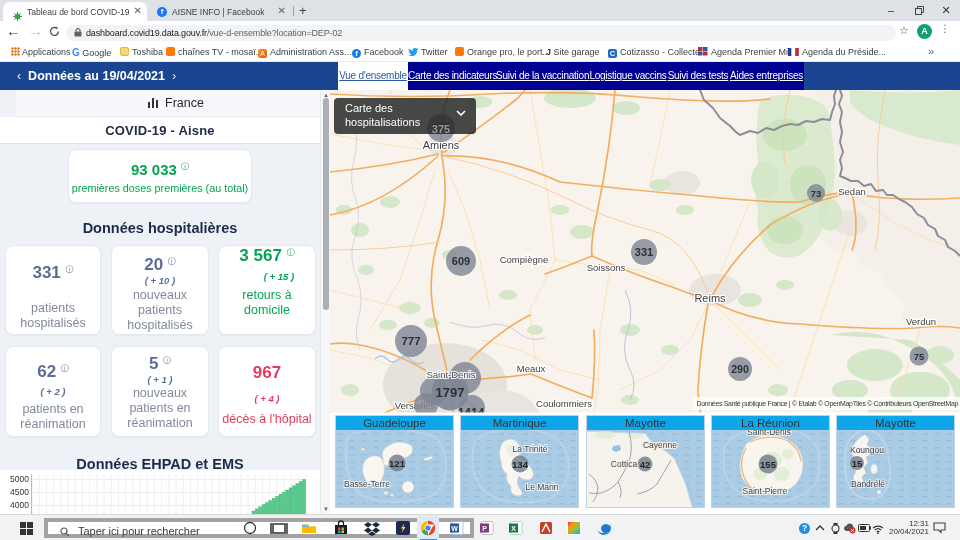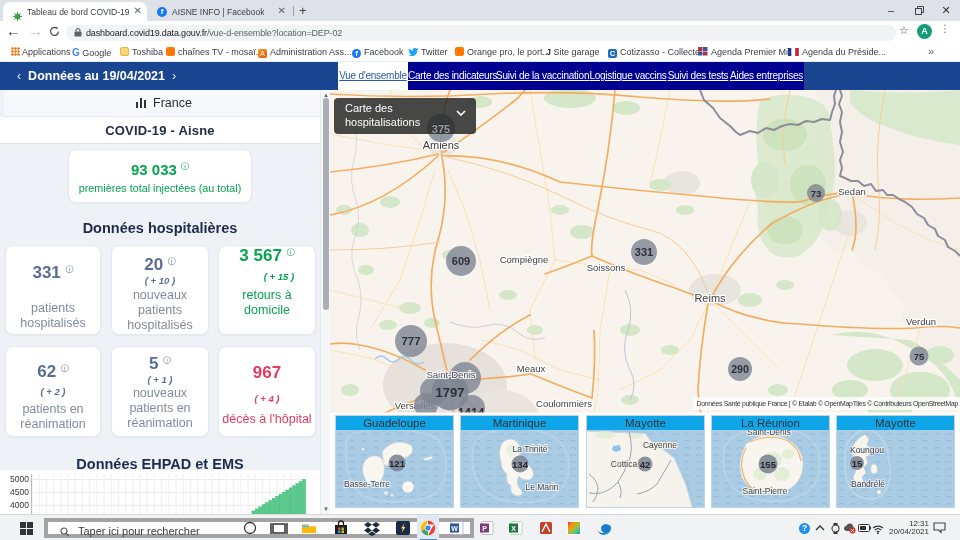"France" .row-france { left: 4px -> 16px }
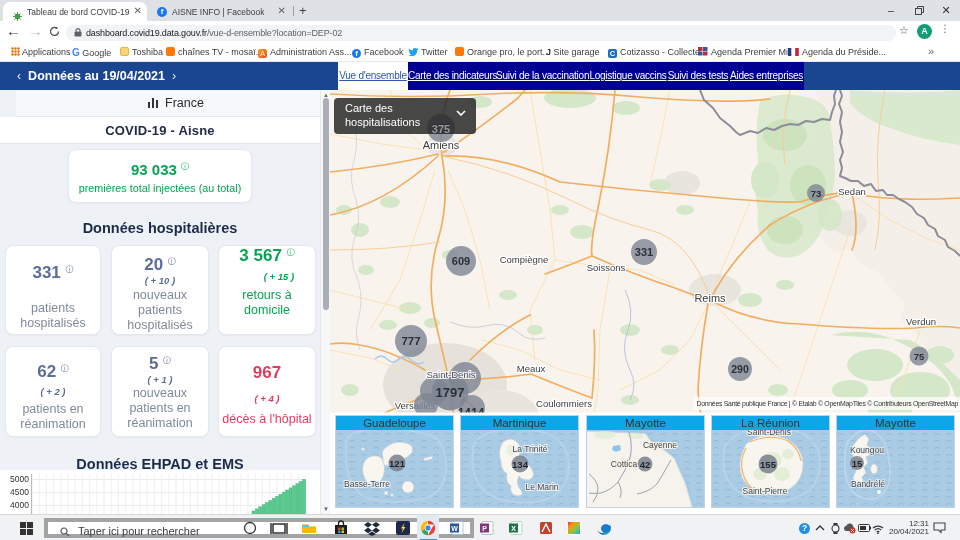"premières total injectées (au total)" div.grn { text: total injectées -> doses premières }
